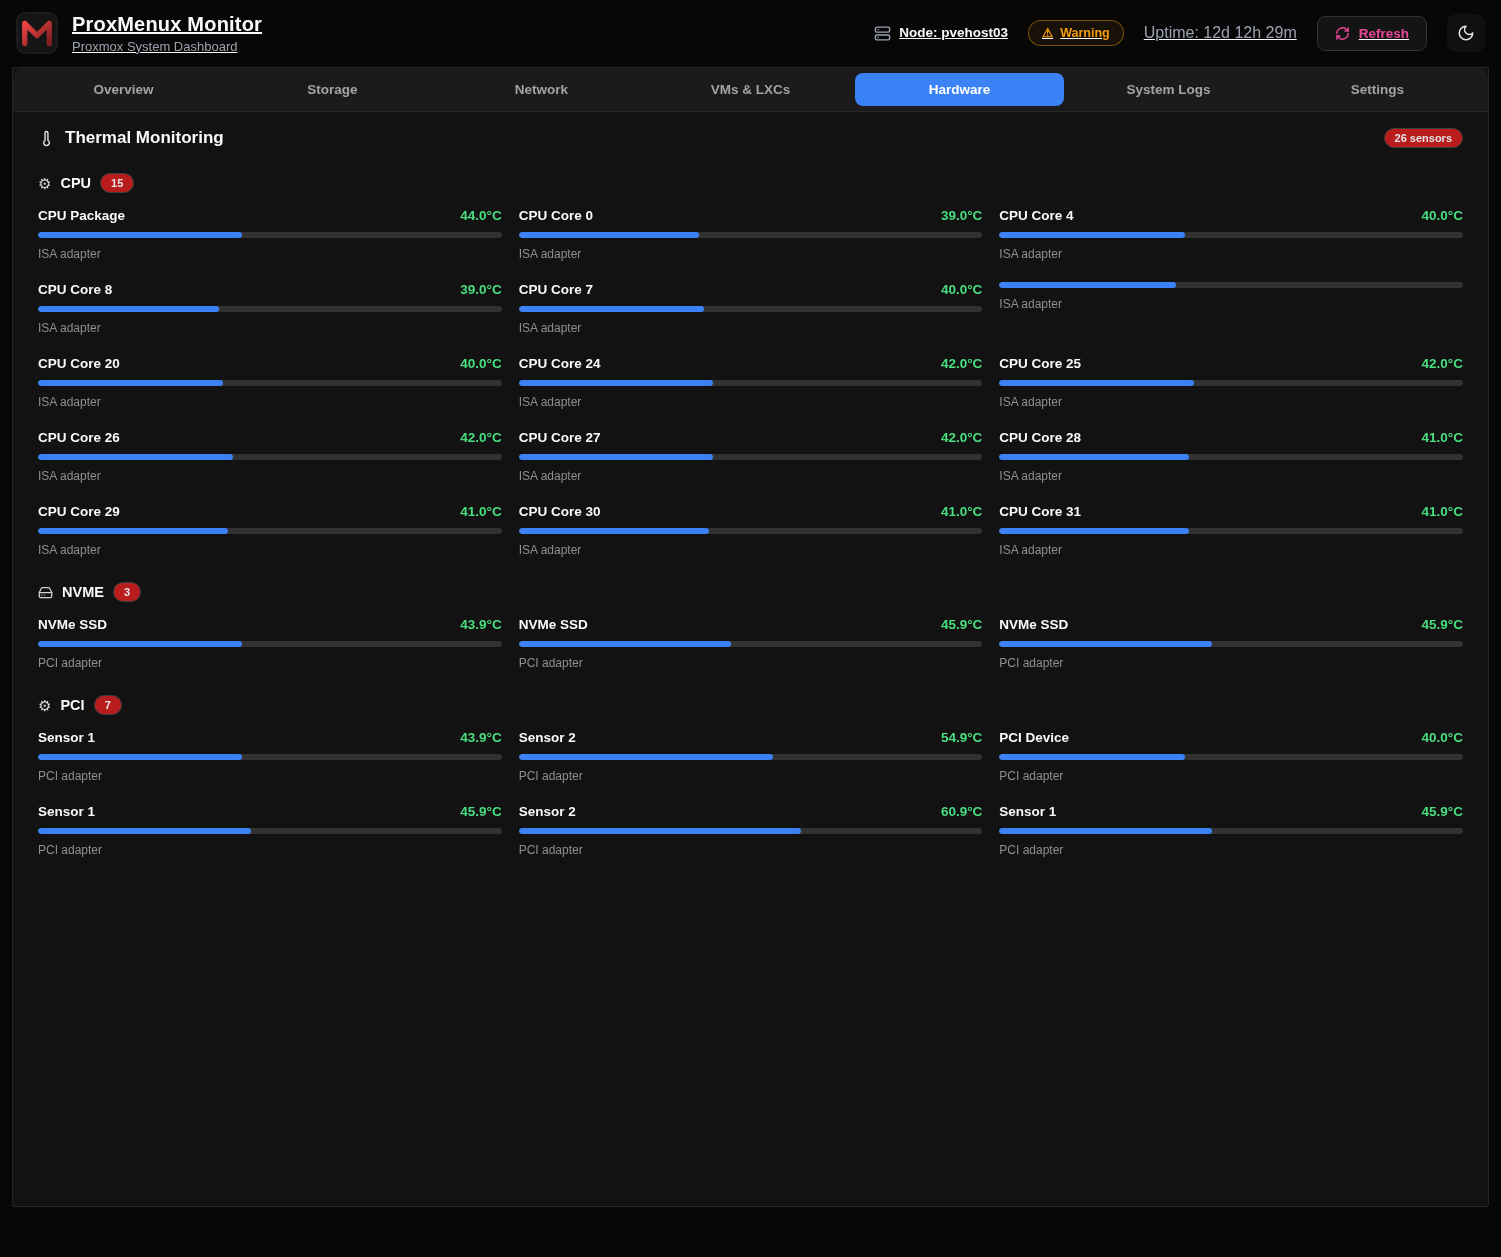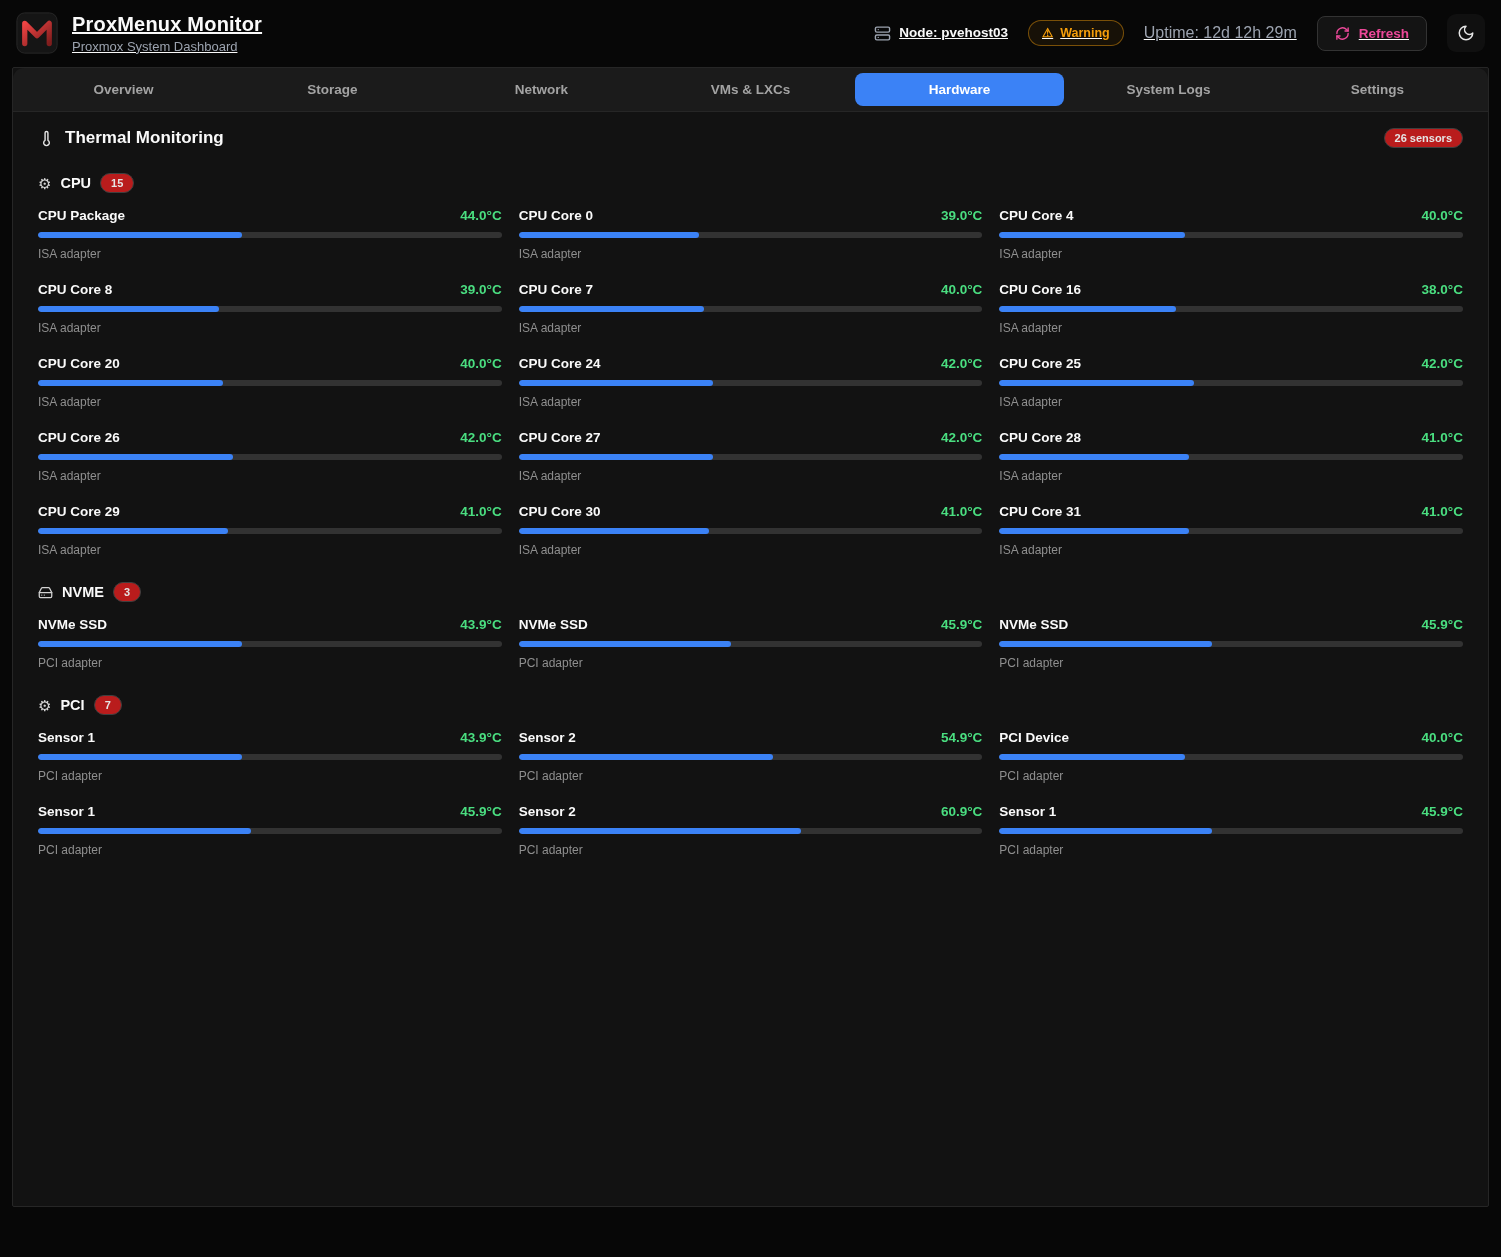"CPU Core 16" div.sensor-top { html: <div> <span>CPU Core 16</span> <span>38.0°C</span> </div> -> none }
